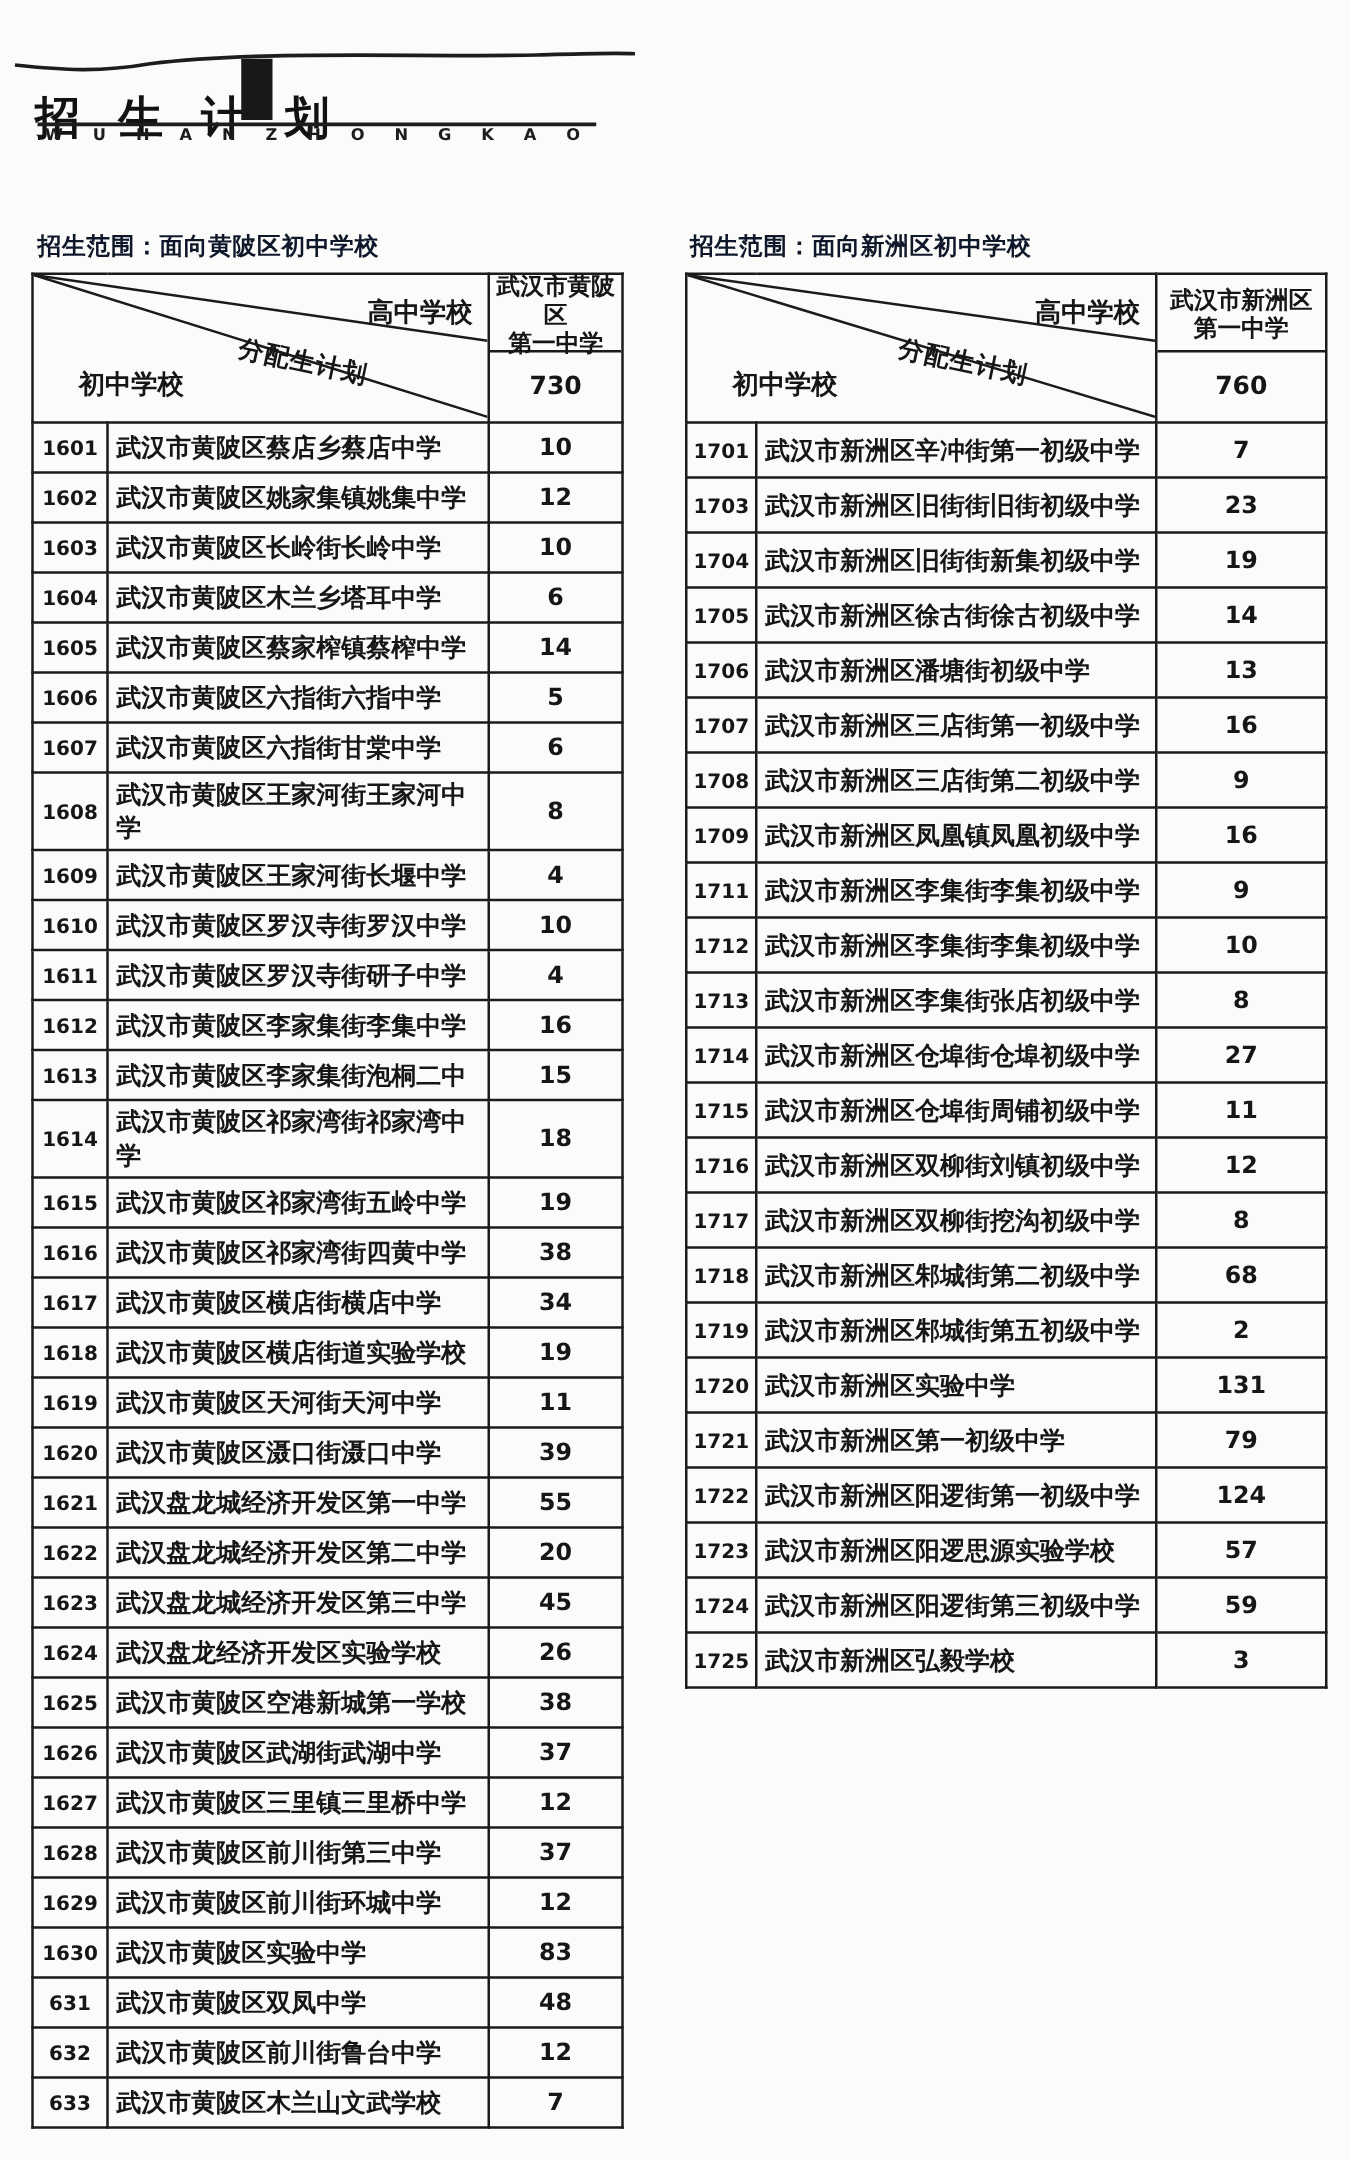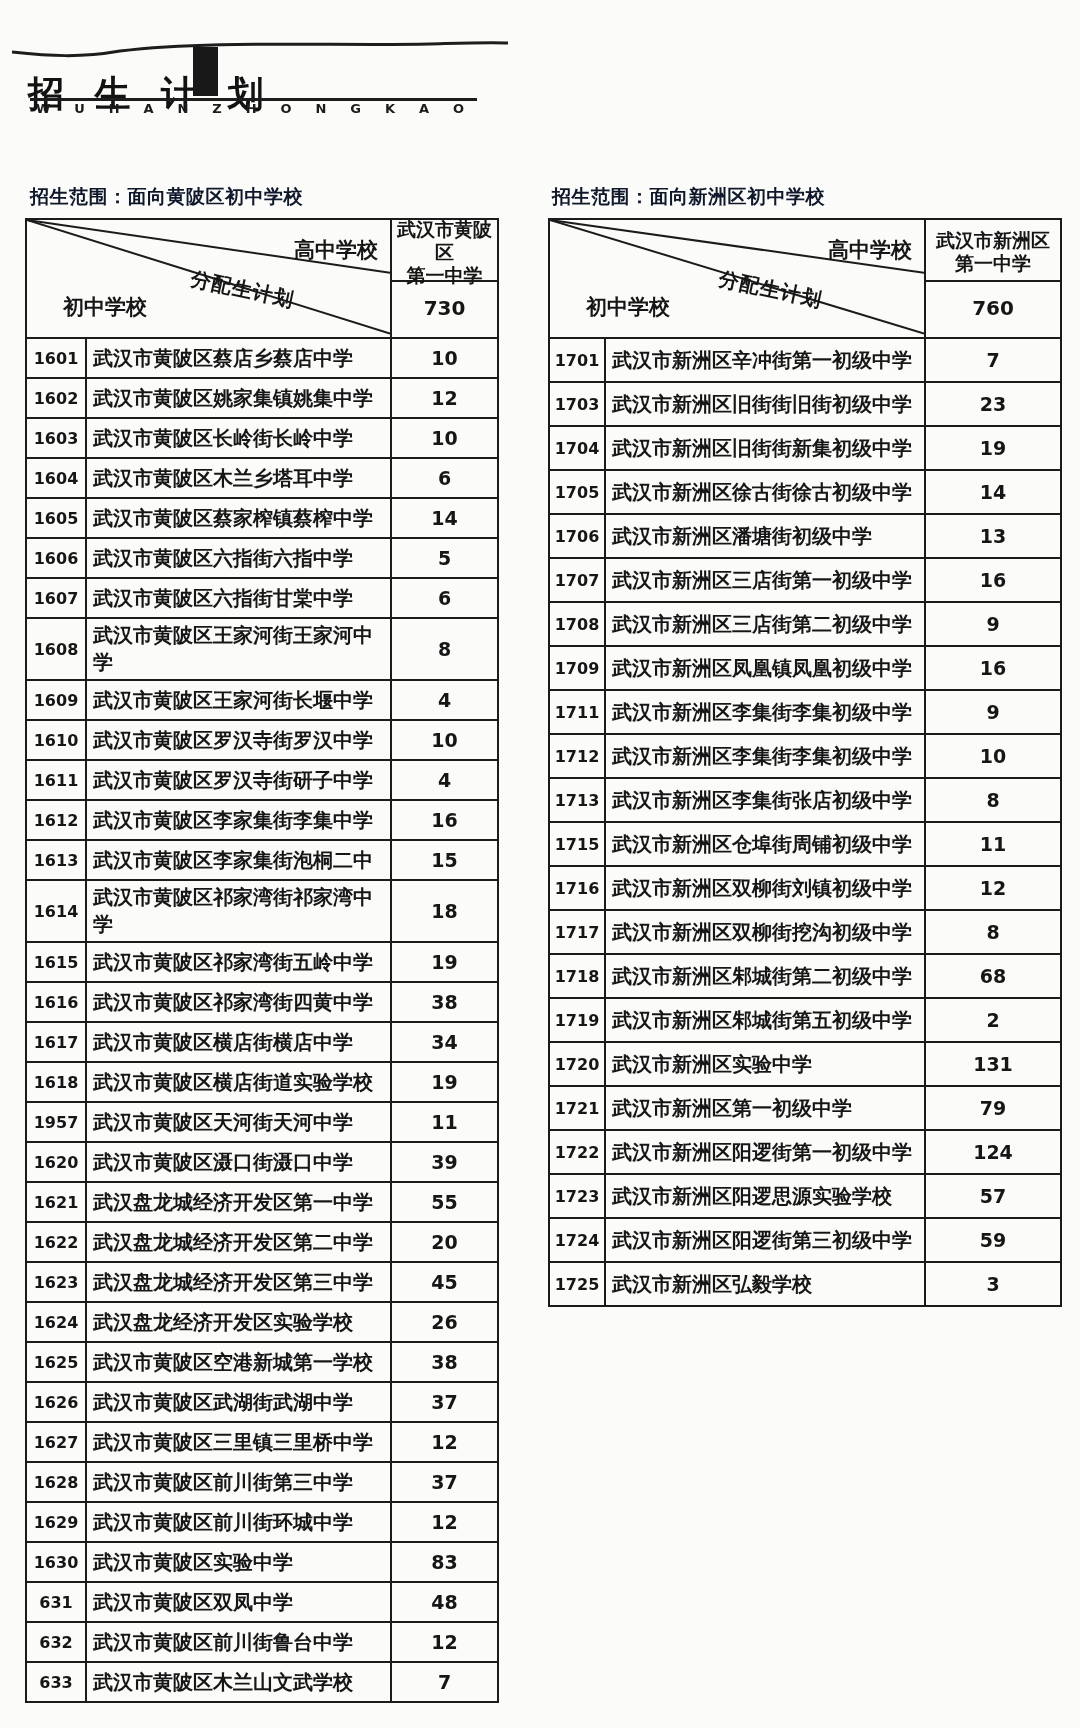"1714" tr.data-row { html: none -> <tr> <td>1714</td> <td>武汉市新洲区仓埠街仓埠初级中学</td> <td>27</td> </tr> }
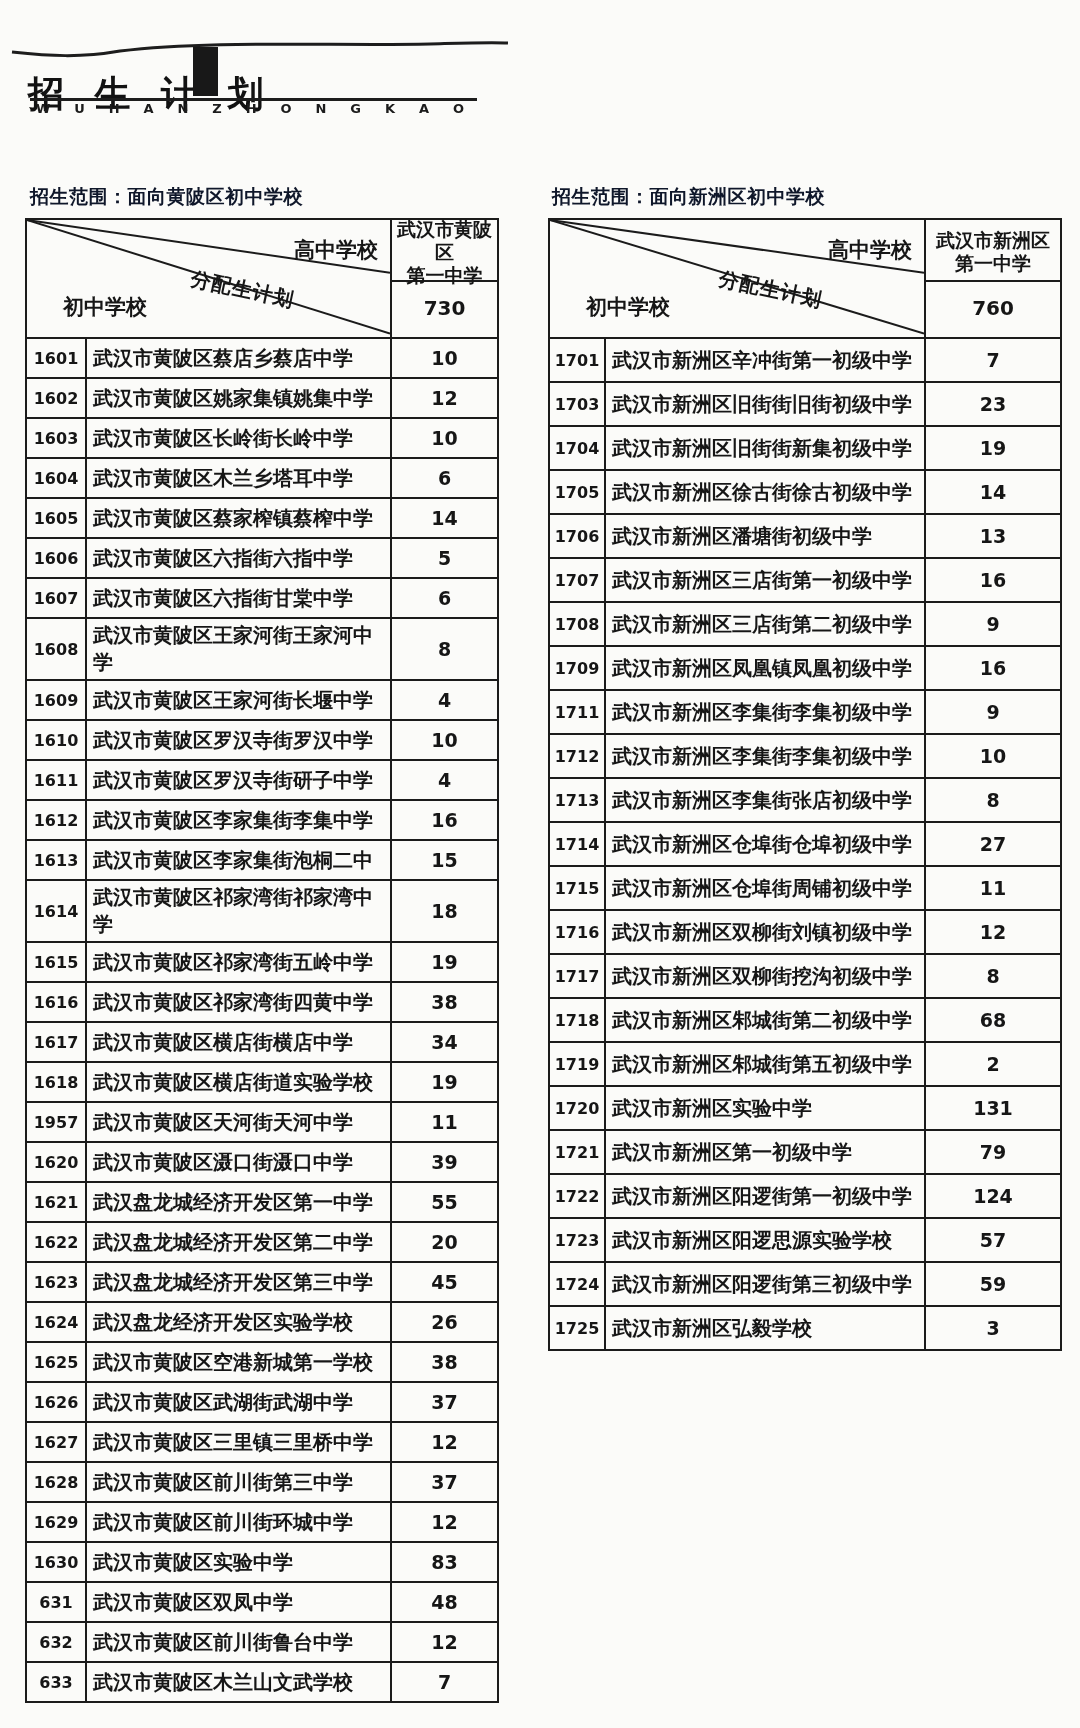"1957" td.td-code { text: 1957 -> 1619 }
